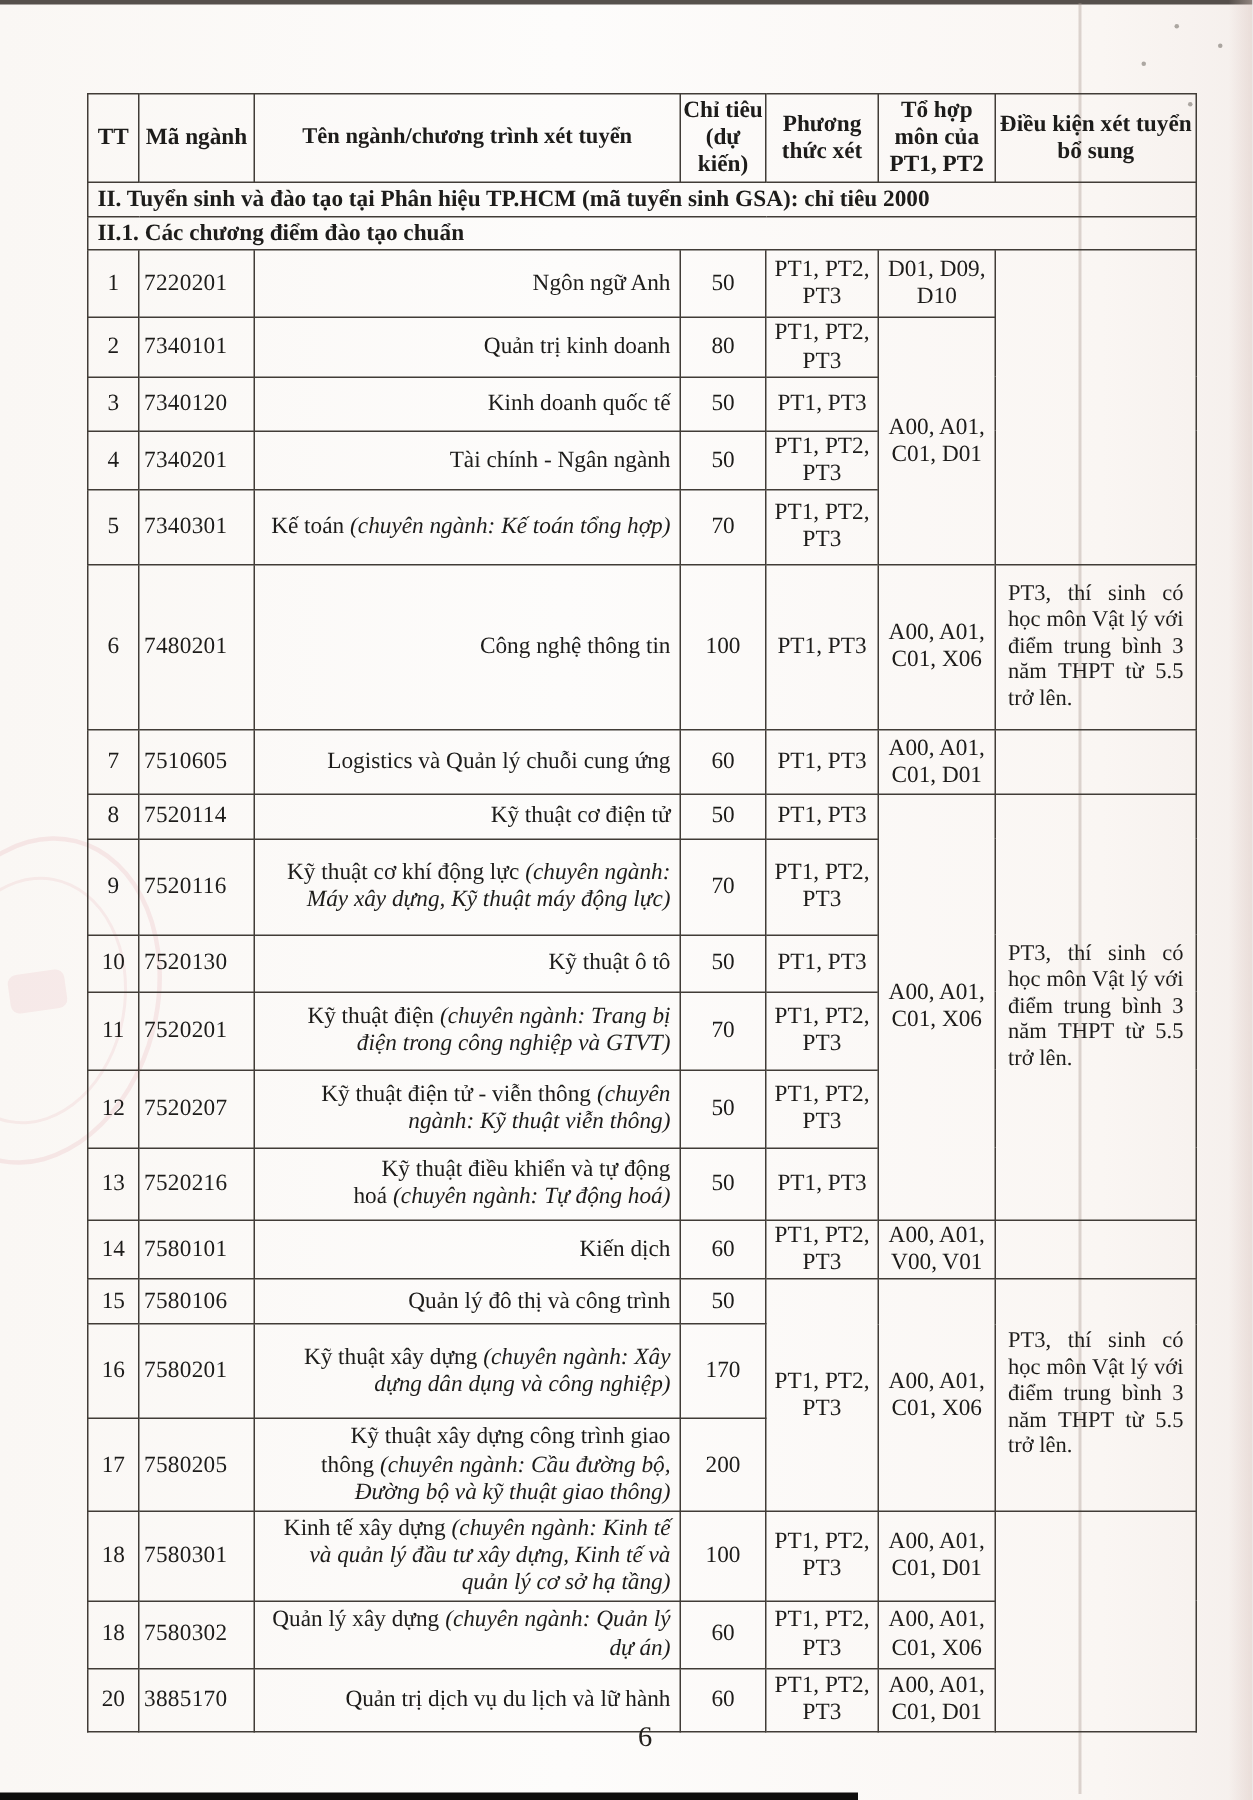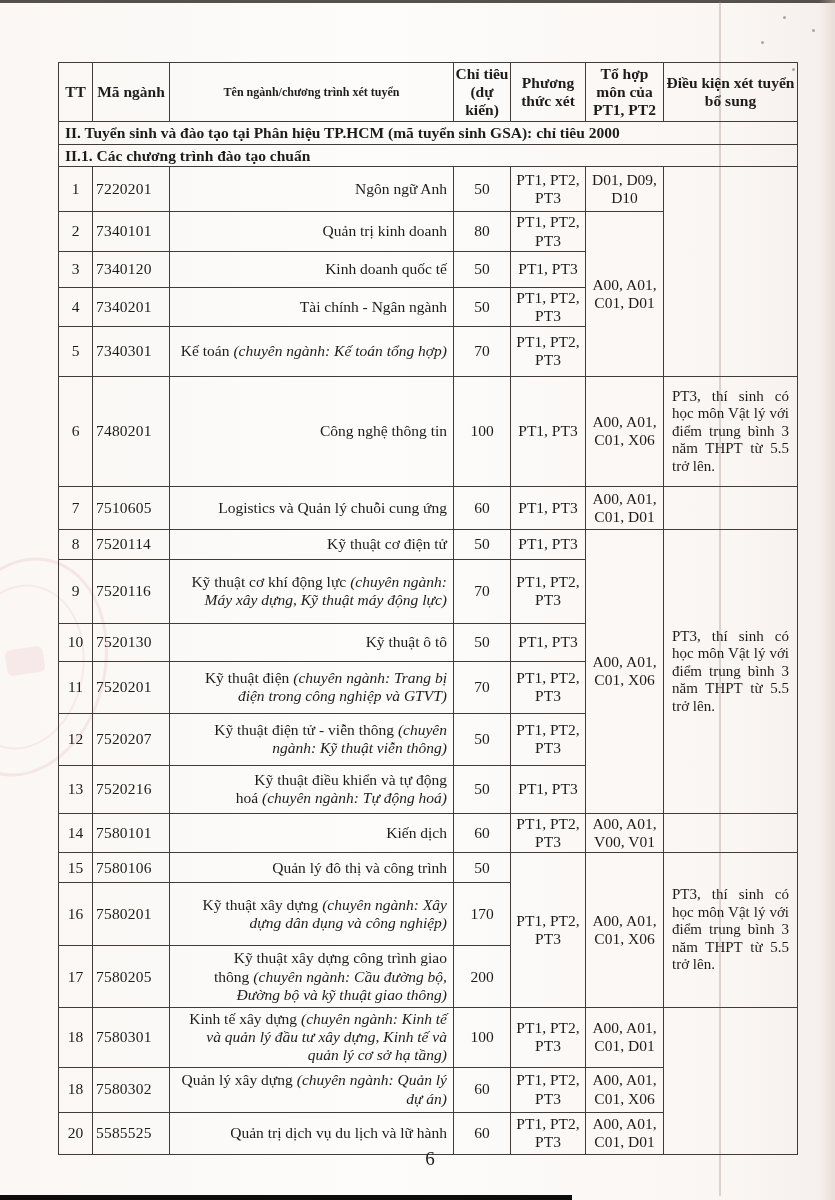"Tên ngành/chương trình xét tuyển" th.h-name { font-size: 12px -> 15px }
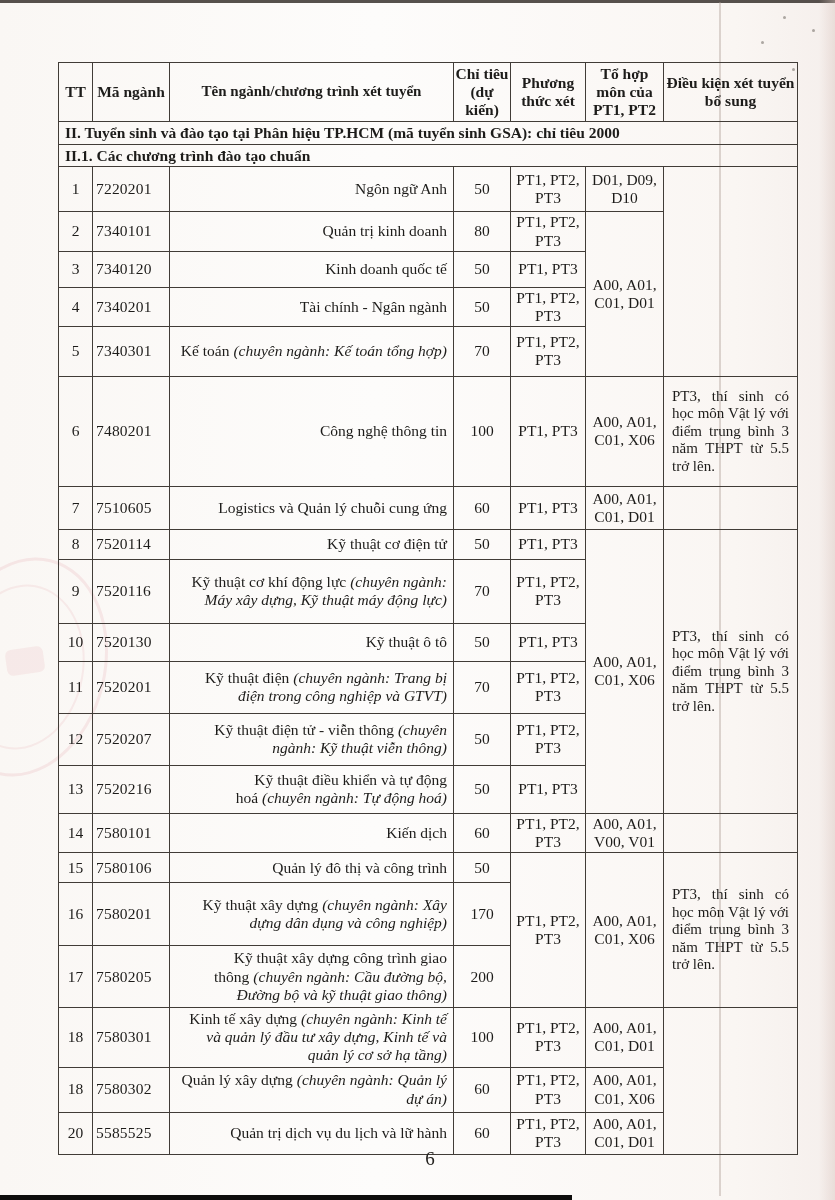"II.1. Các chương trình đào" td { text: trình -> điểm }
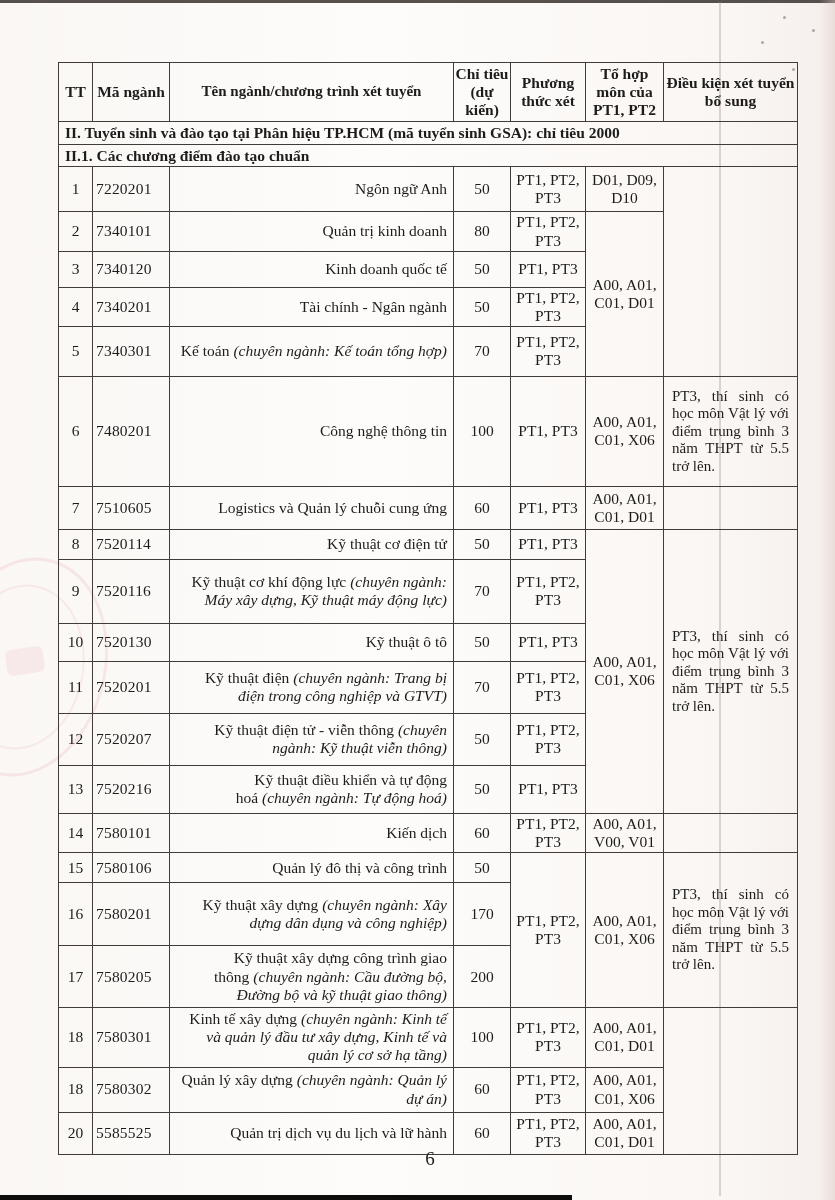"5585525" td.c-code { text: 5585525 -> 3885170 }
